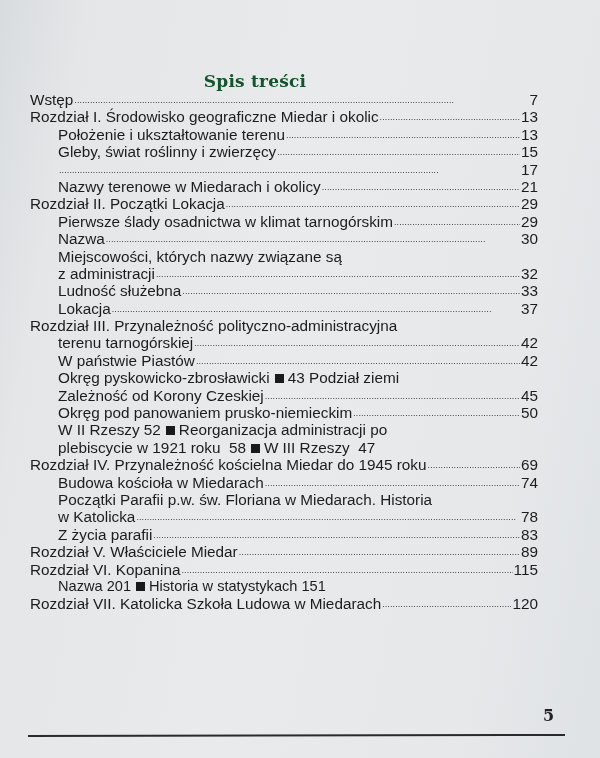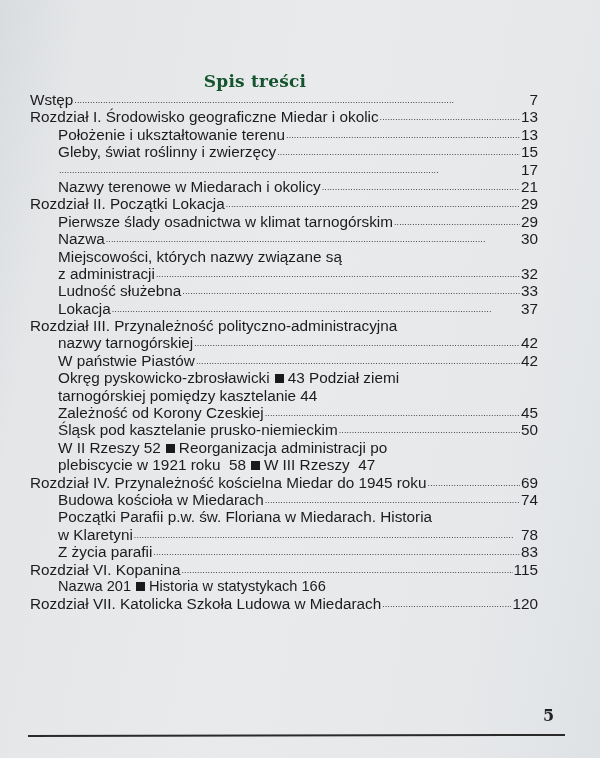"nazwy tarnogórskiej" span.label { text: nazwy -> terenu }
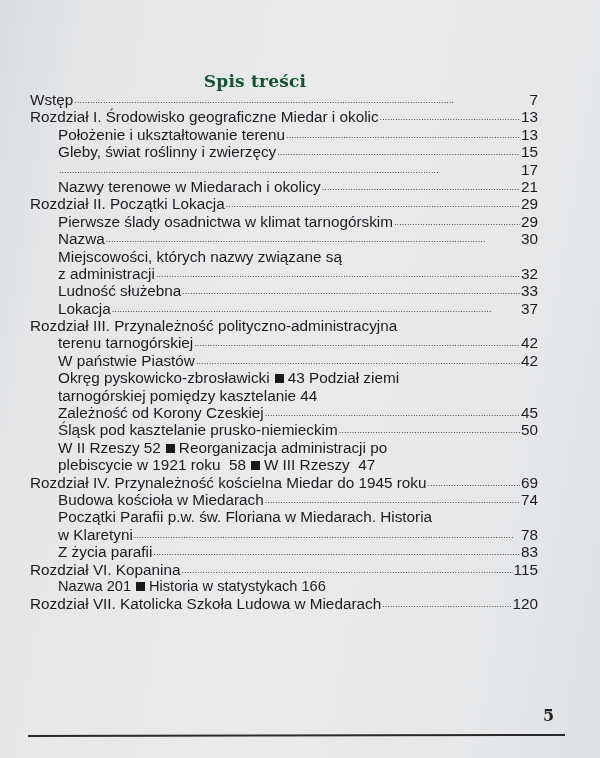"tarnogórskiej pomiędzy kasztelanie 44" div.row { html: <div> <span>tarnogórskiej pomiędzy kasztelanie 44</span> </div> -> none }
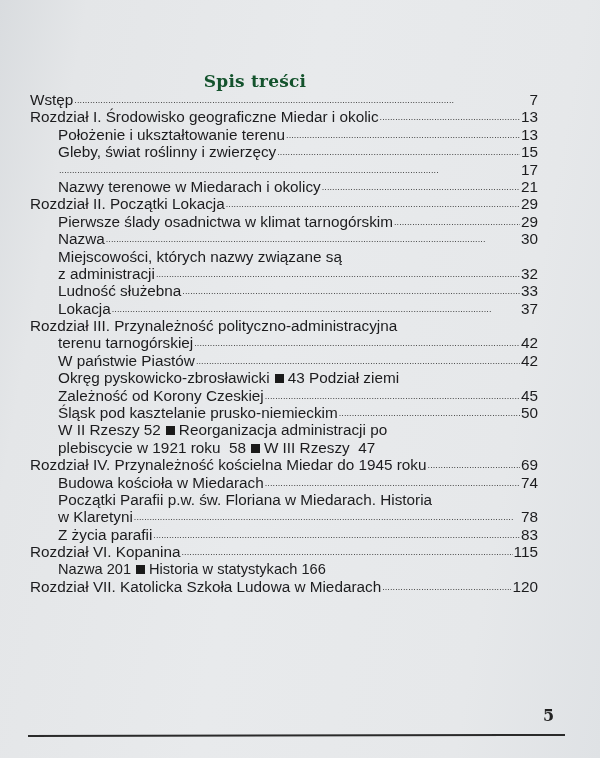"Śląsk pod kasztelanie prusko-niemieckim" span.label { text: Śląsk pod kasztelanie -> Okręg pod panowaniem }
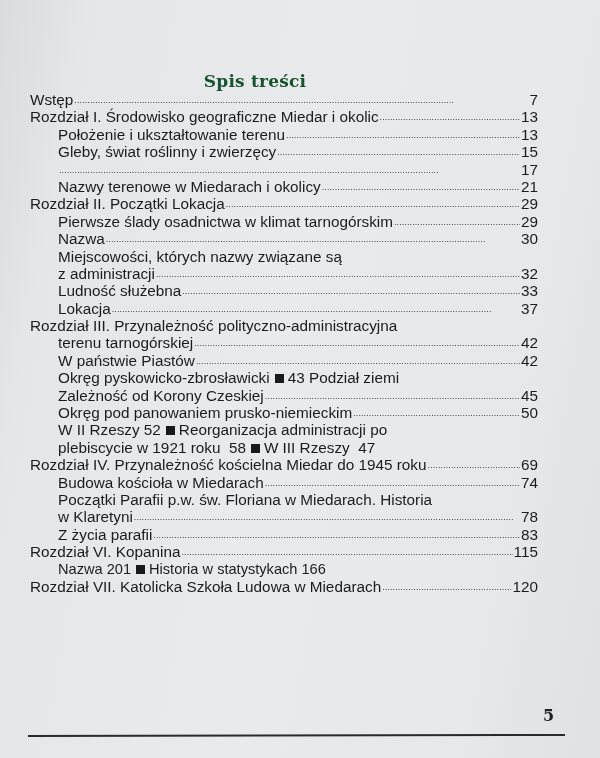"w Klaretyni" span.label { text: Klaretyni -> Katolicka }
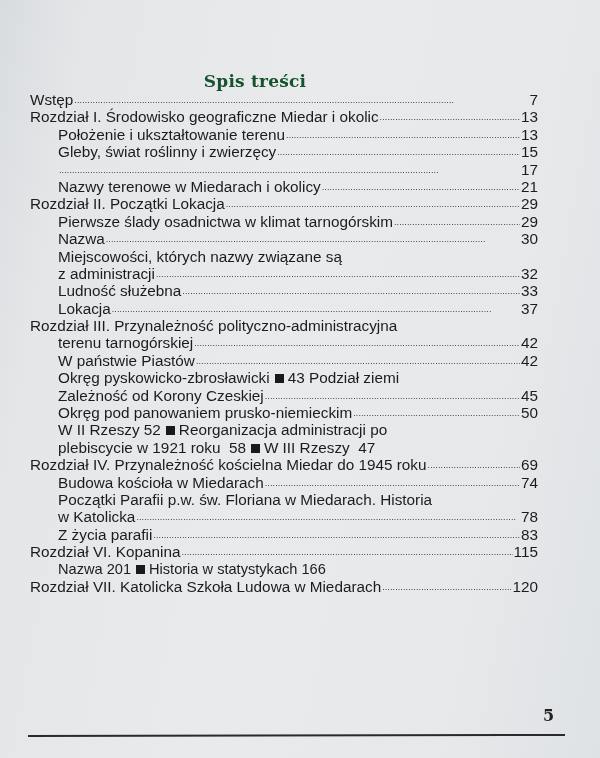"Rozdział V. Właściciele Miedar" div.row { html: none -> <div> <span>Rozdział V. Właściciele Miedar</span> <span></span> <span>89</span> </div> }
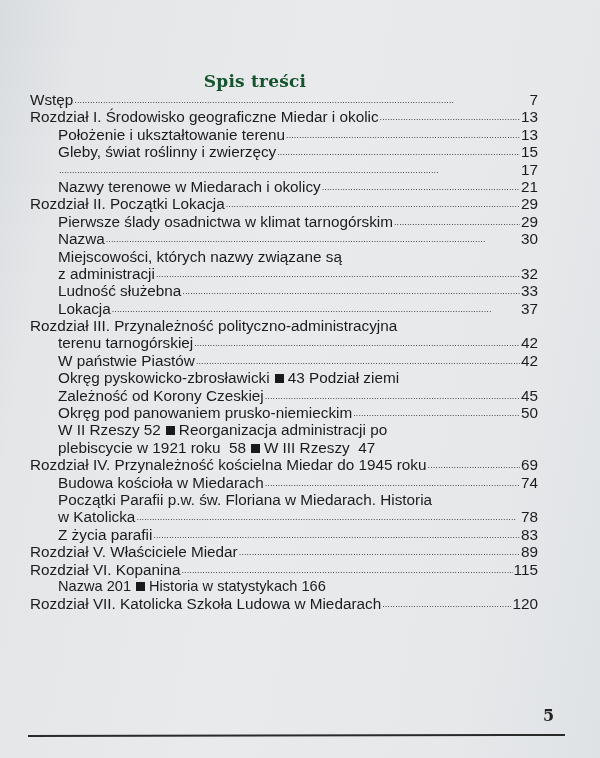"Historia w statystykach 166" span { text: 166 -> 151 }
